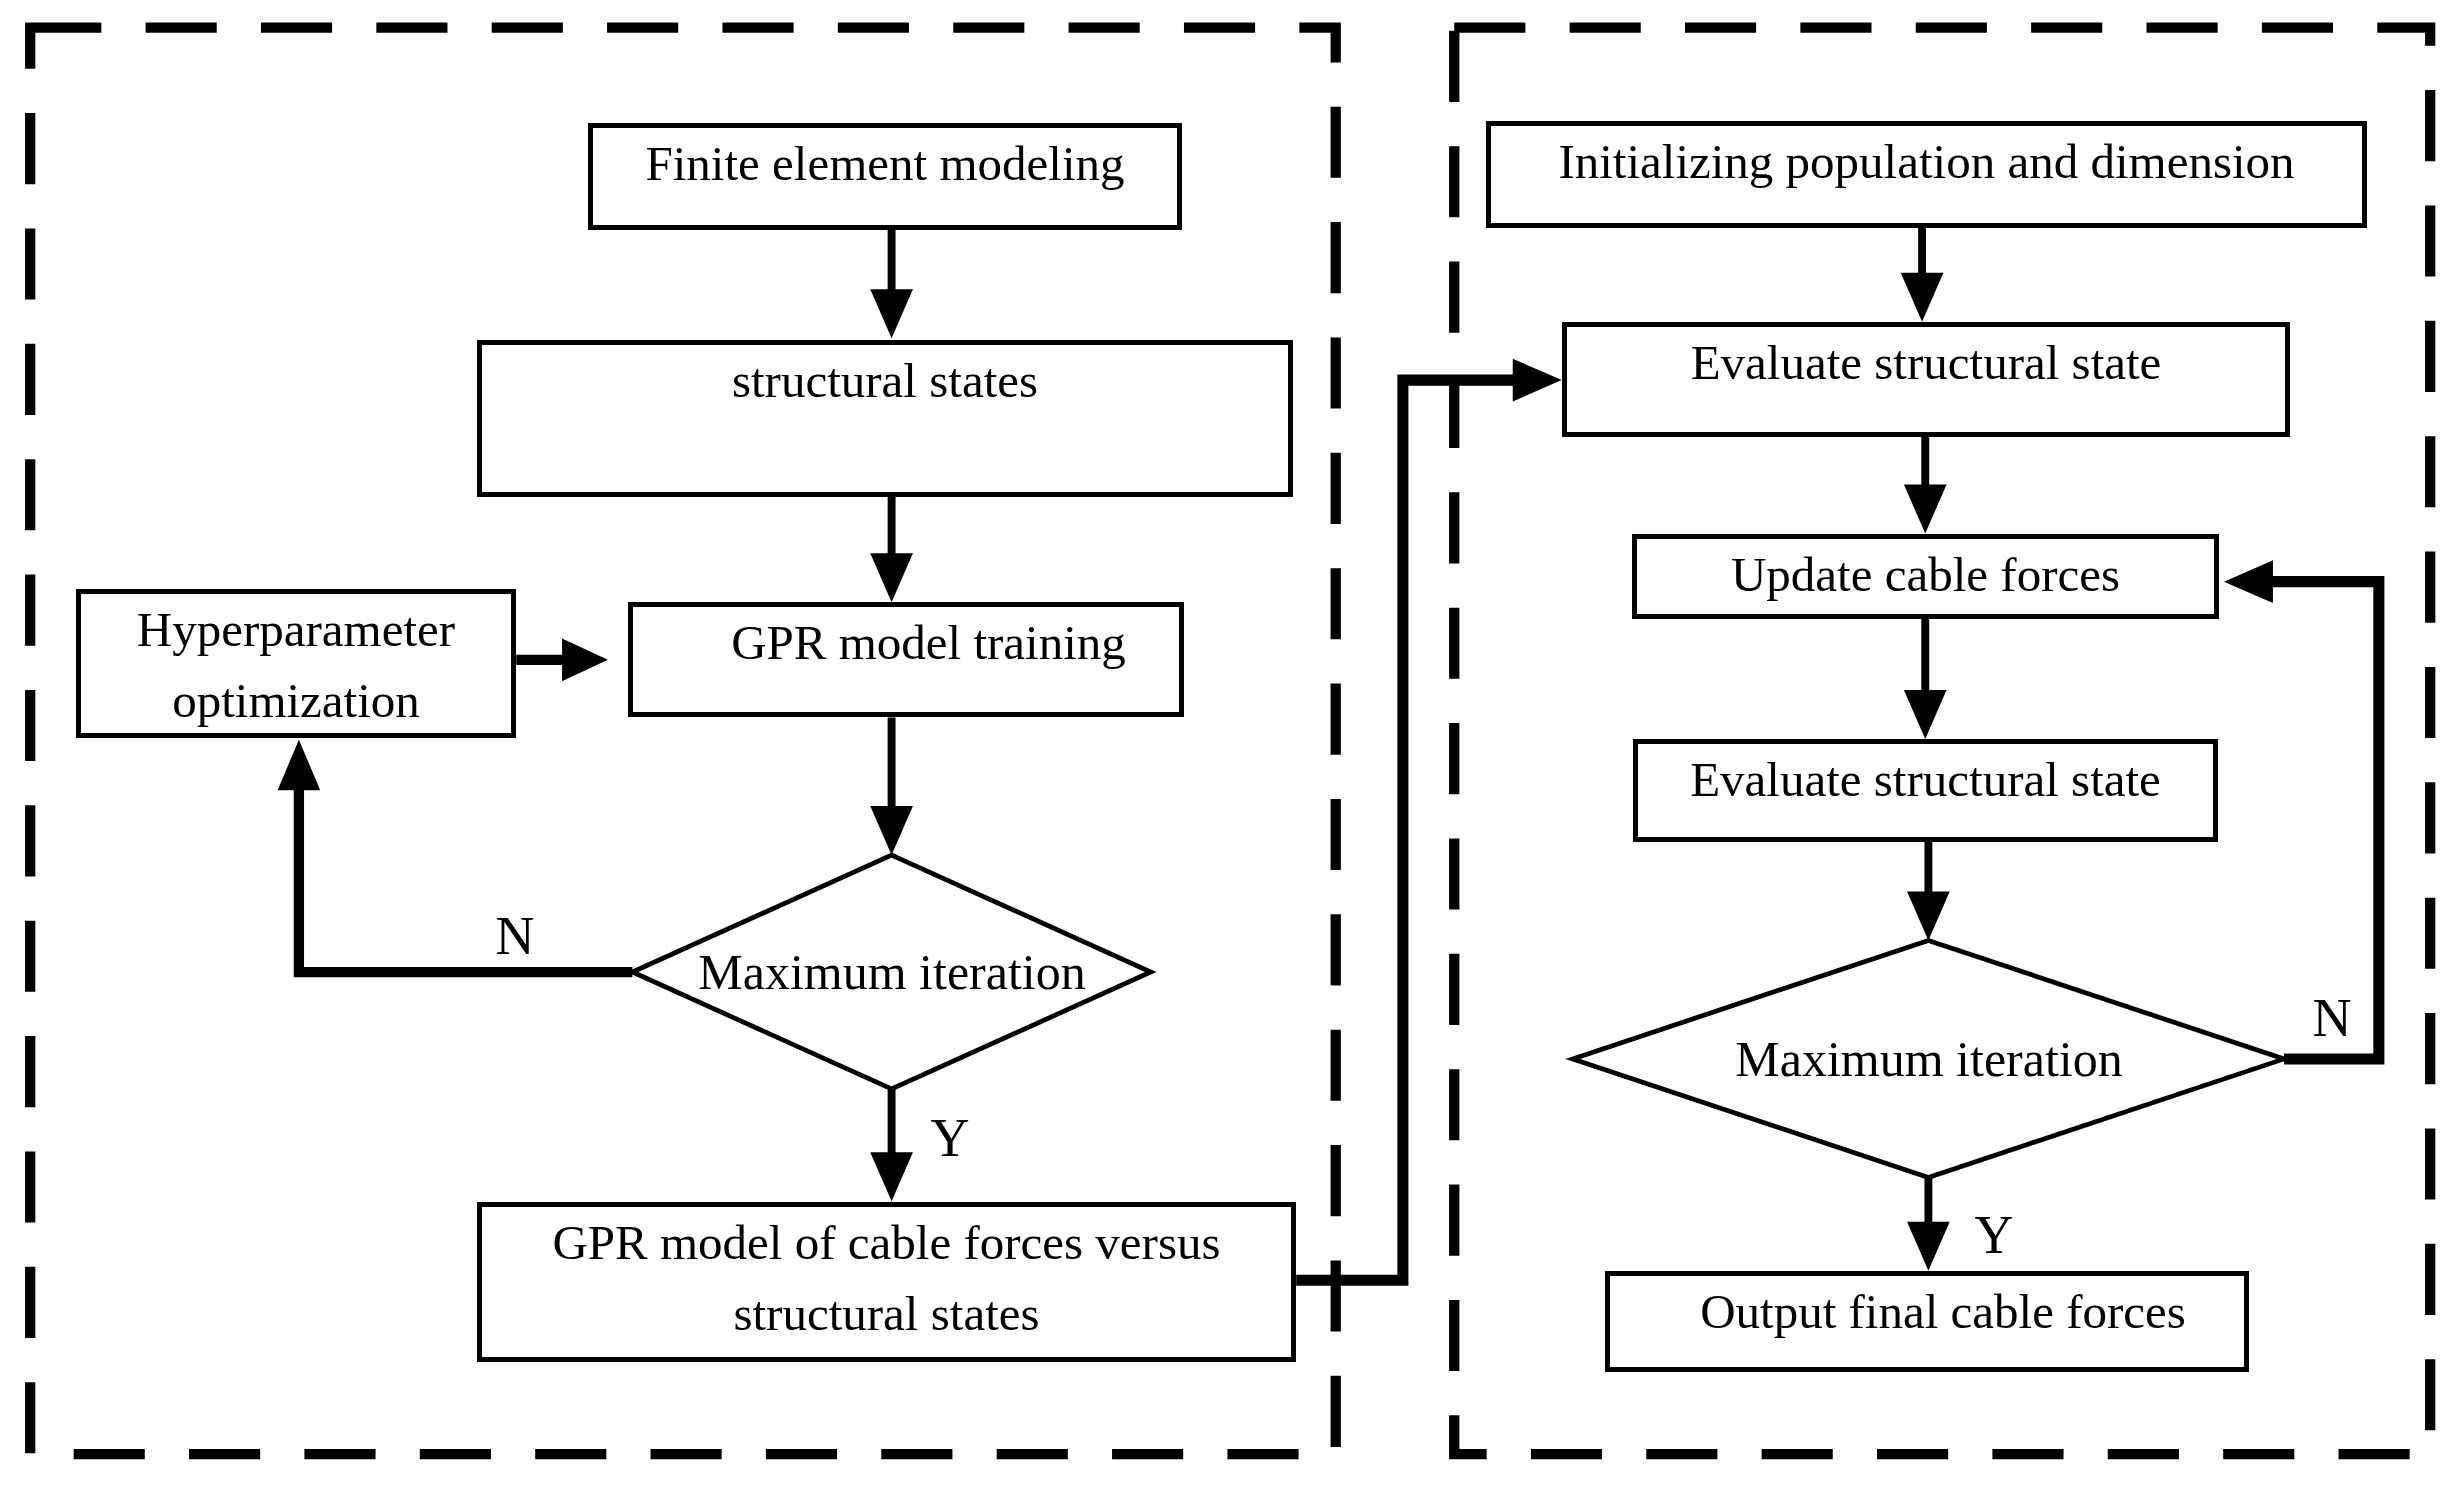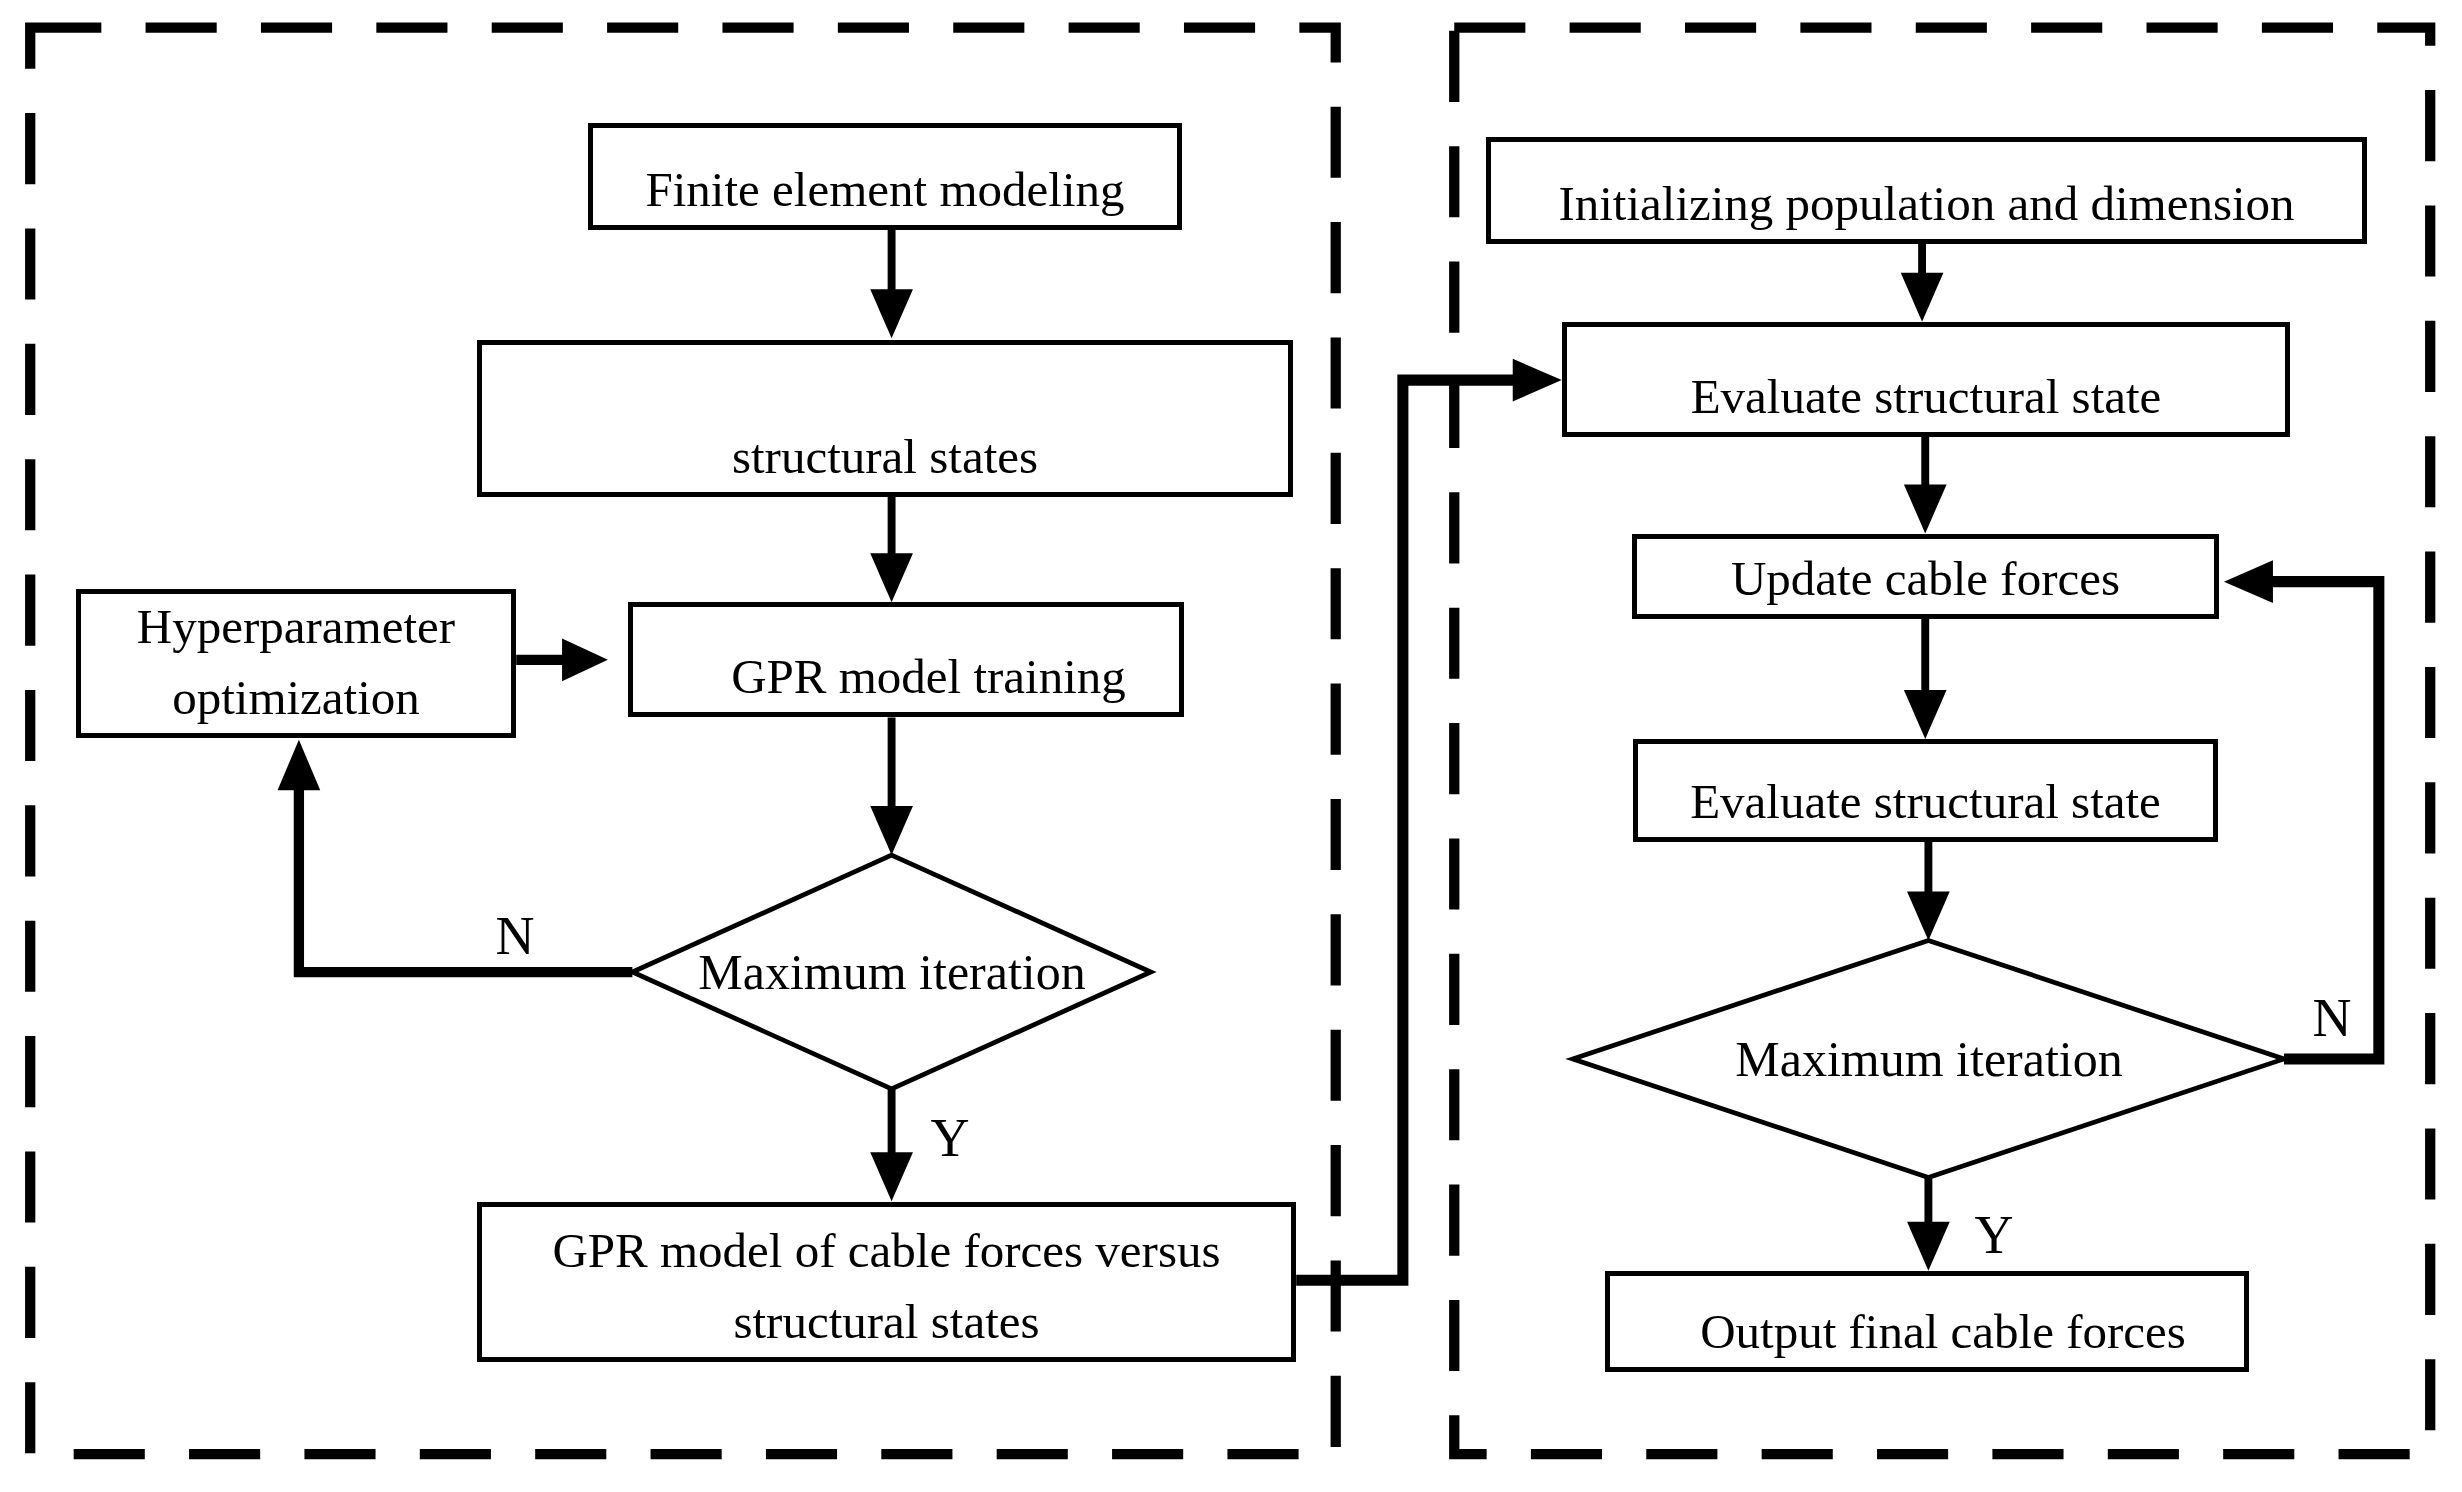"Finite element modeling" .node { justify-content: flex-end -> flex-start }
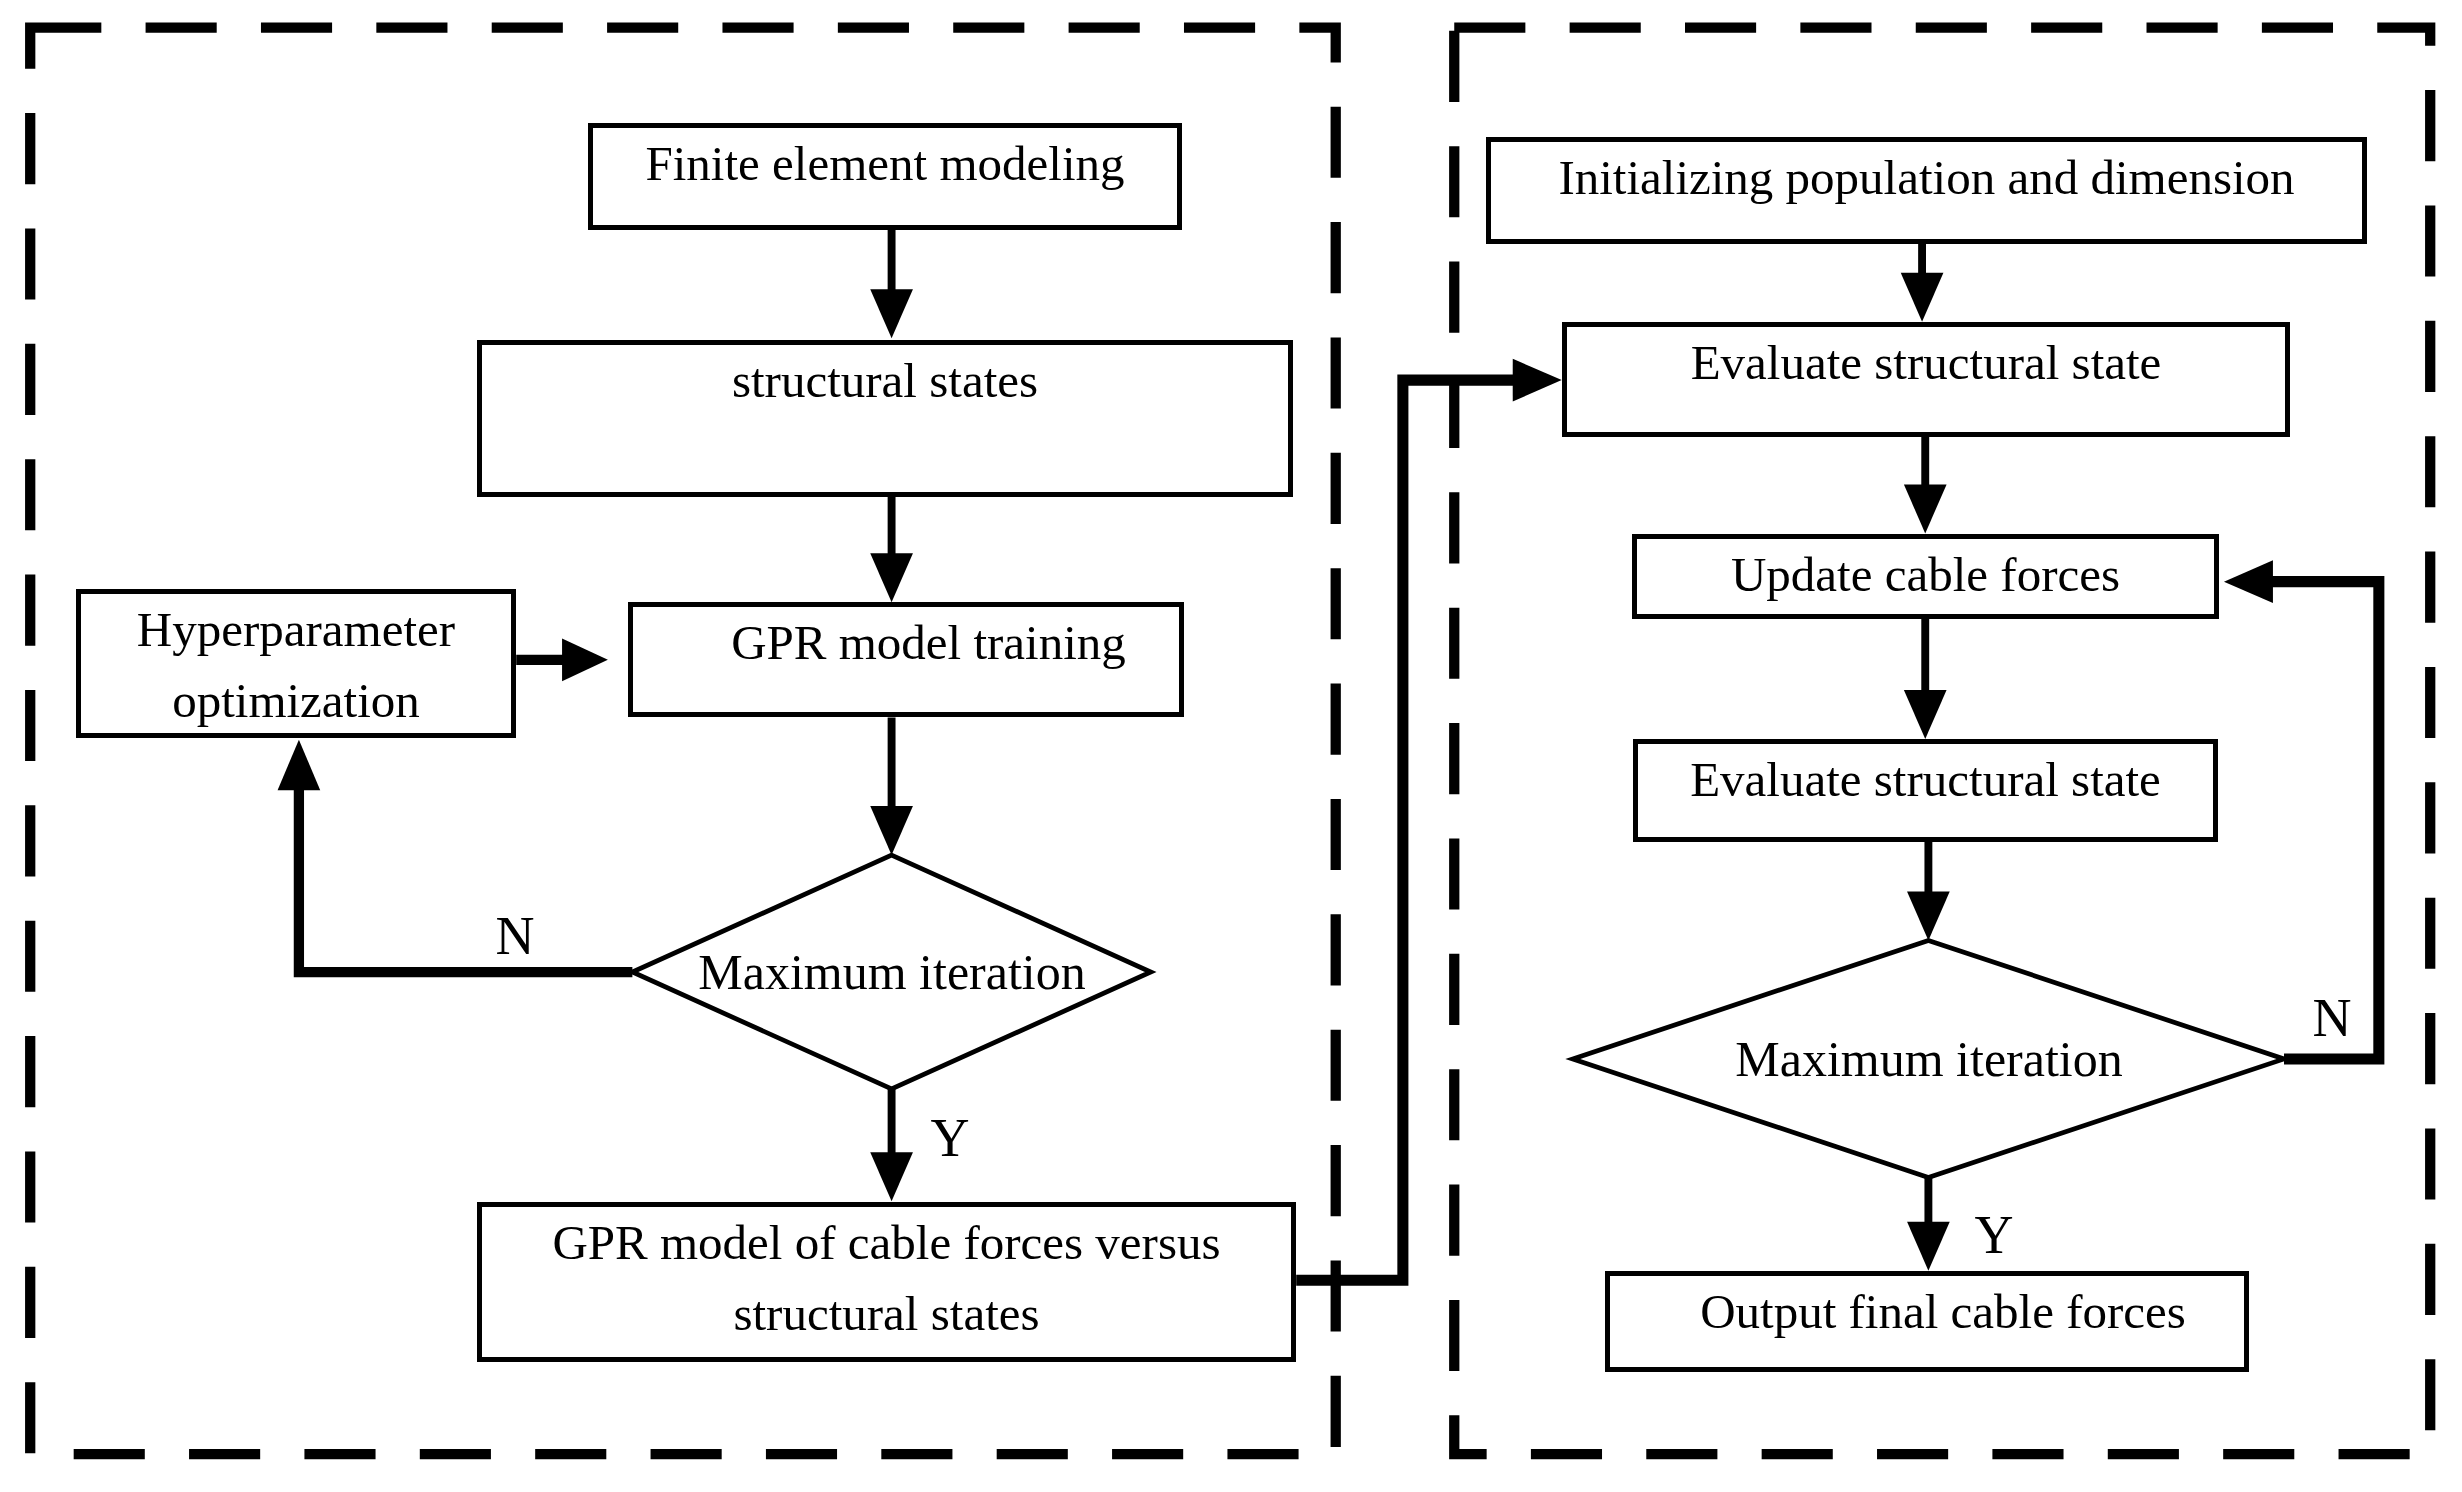"Initializing population and dimension" div.node { margin-top: 16px -> none }
